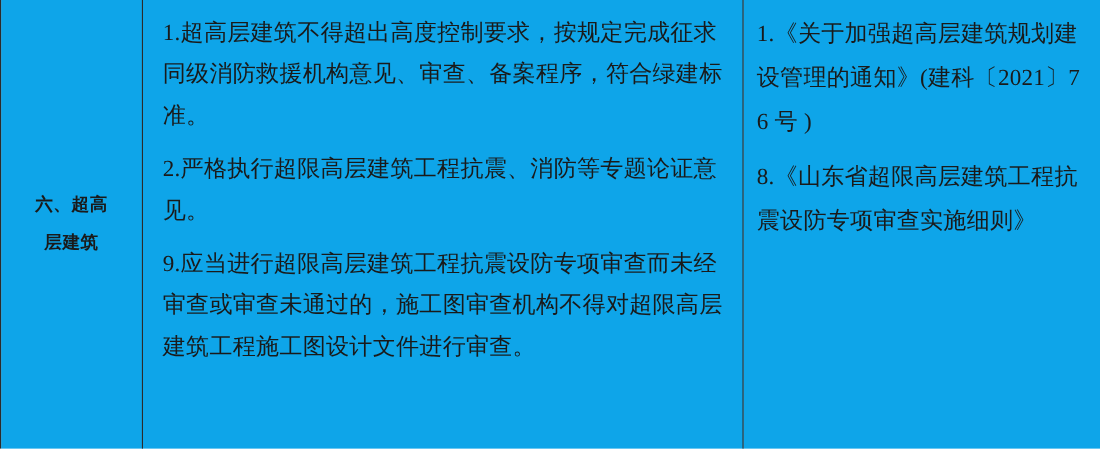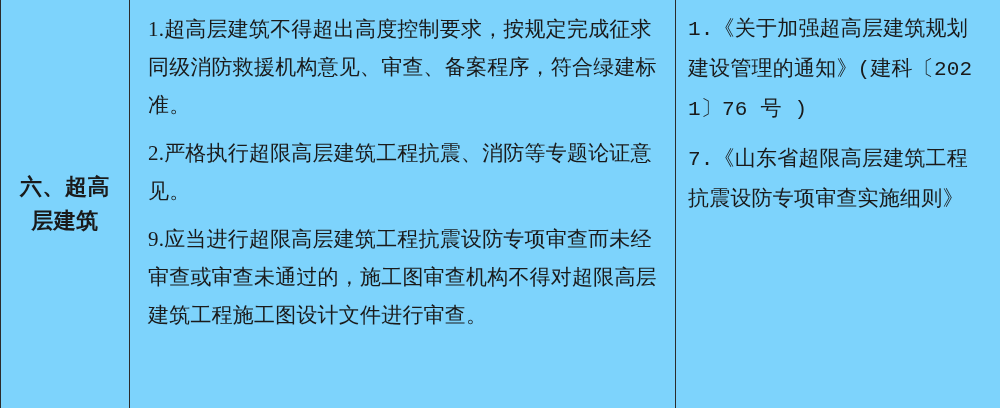"1.超高层建筑不得超出高度控制要求，按规定完成征求同级消防救援机构意见、审查、备" .doc-table td { background: #7dd3fc -> #0ea5e9 }
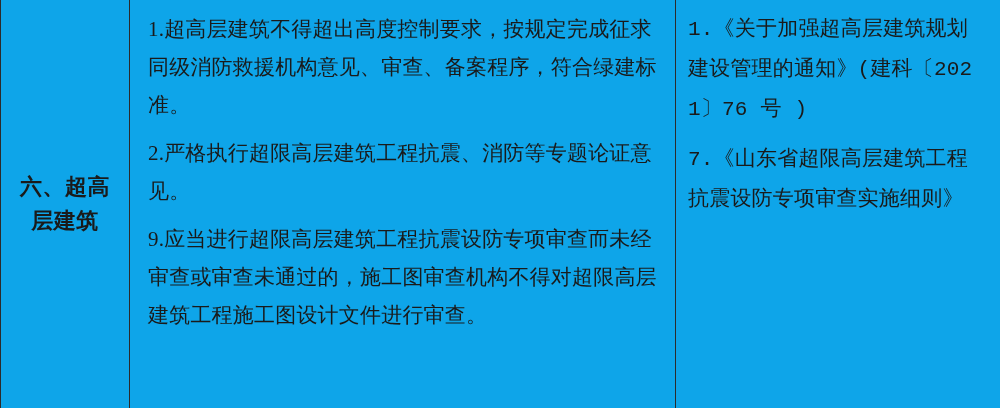"1.《关于加强超高层建筑规划建设管理的通知》(建科〔2021〕76 号 )" .basis .para { font-family: Liberation Mono, monospace -> none }
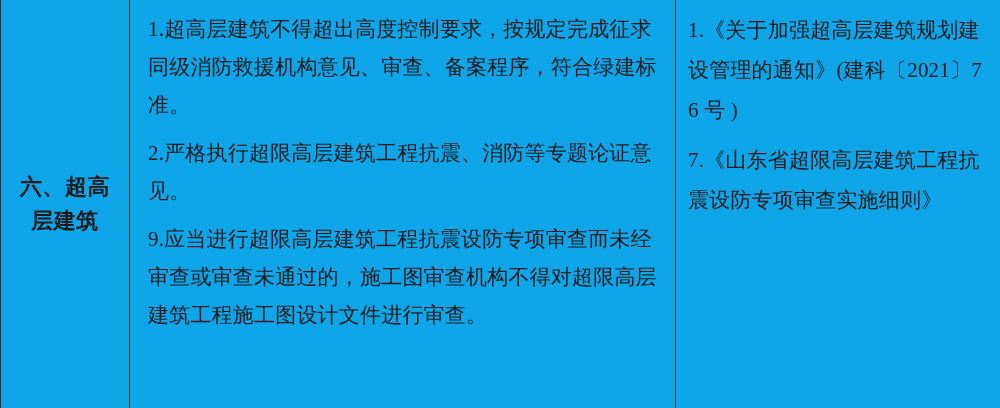"7.《山东省超限高层建筑工程抗震设防专项审查实施细则》" p.para { text: 7 -> 8 }
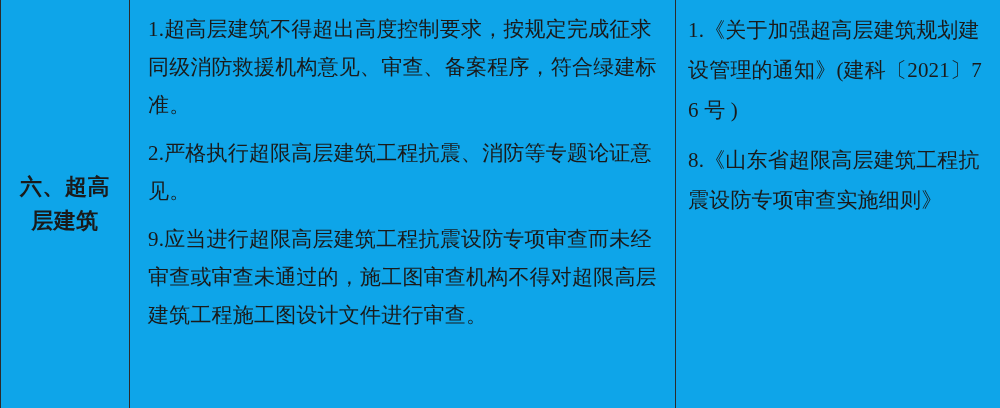"六、超高层建筑" .category-label { font-size: 22px -> 16px; padding: 0 14px -> 0 25px }
